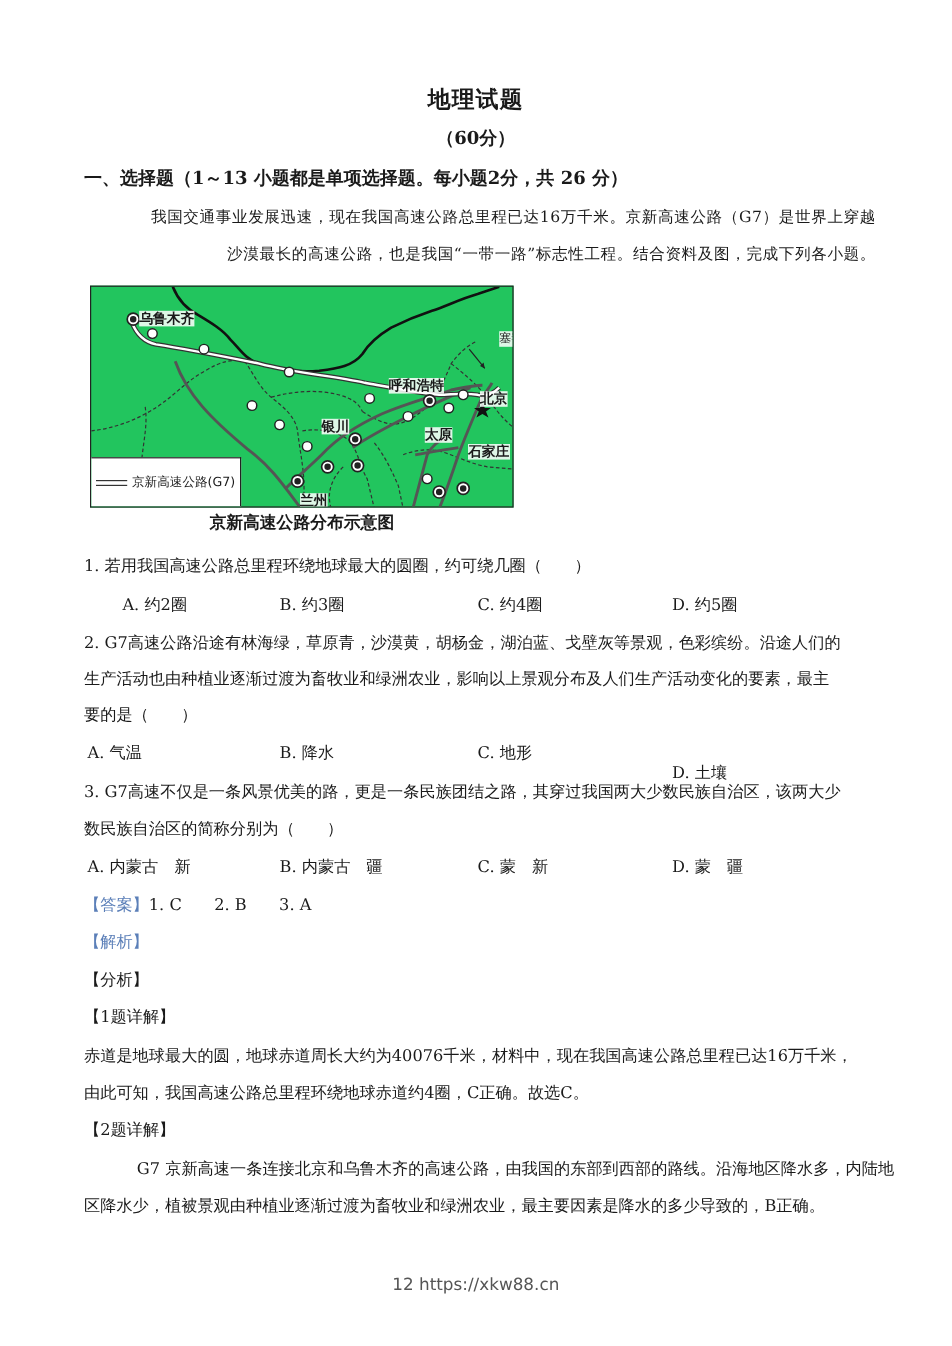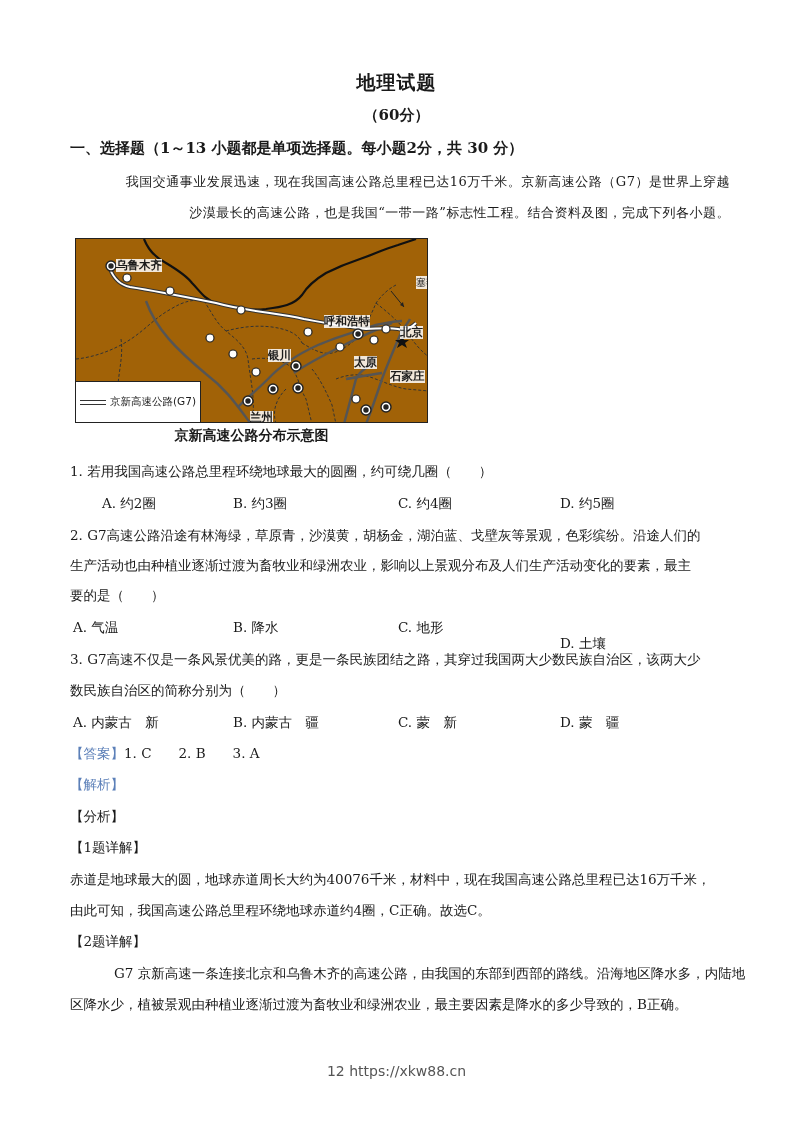"一、选择题（1～13 小题都是单项选择题。每小题2分，共 30 分）" div.abs { text: 30 -> 26 }
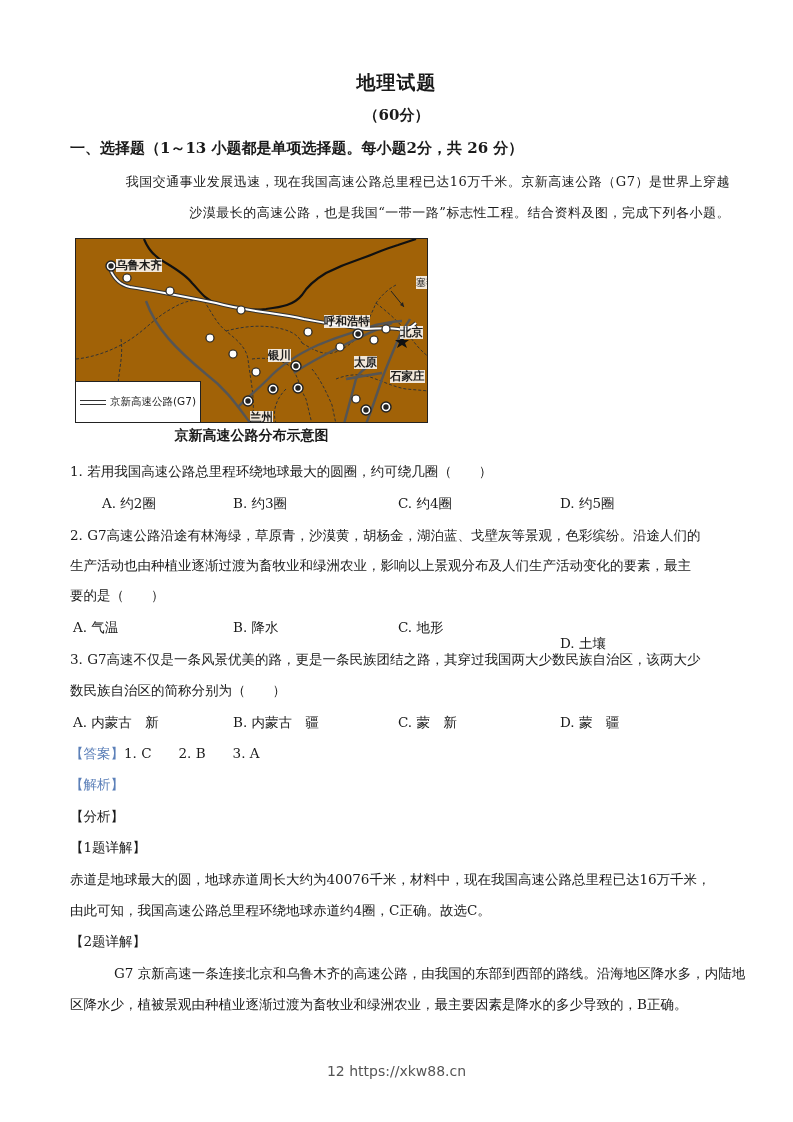"乌鲁木齐" .map { background: #a16207 -> #22c55e }
